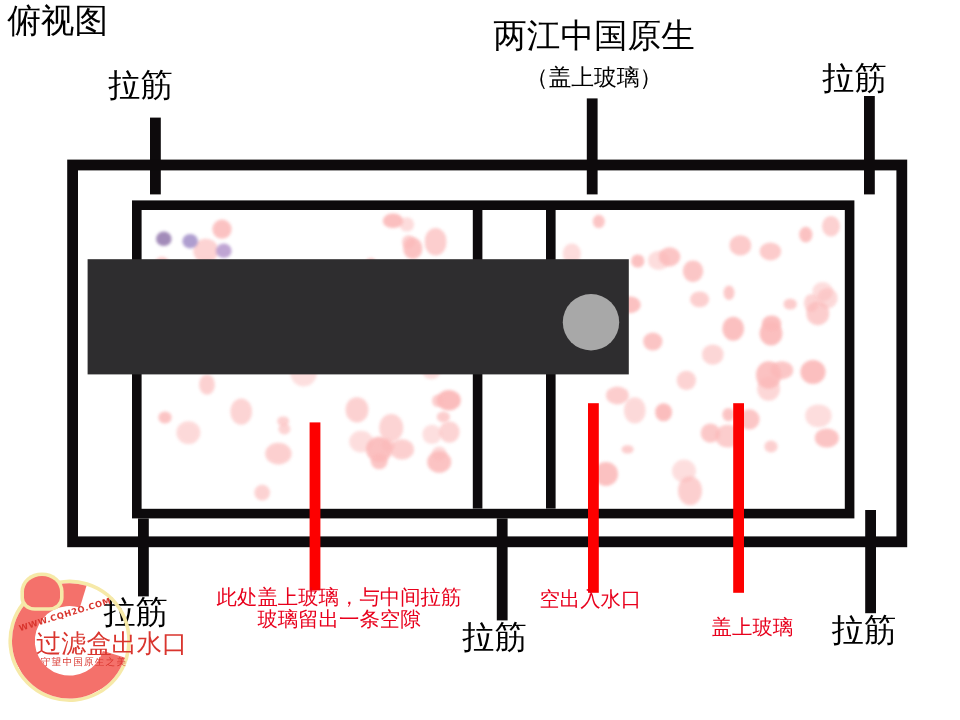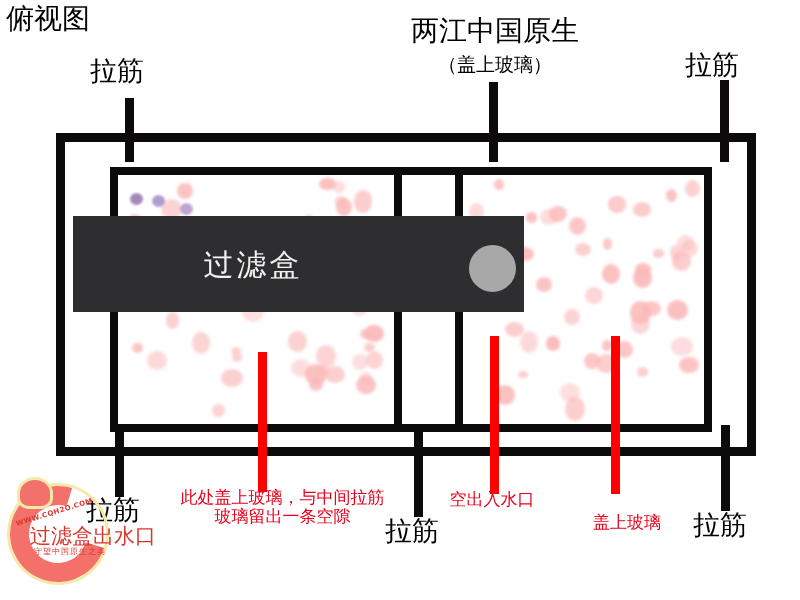"过滤盒" div.filter-label { html: <div>过滤盒</div> -> none }
